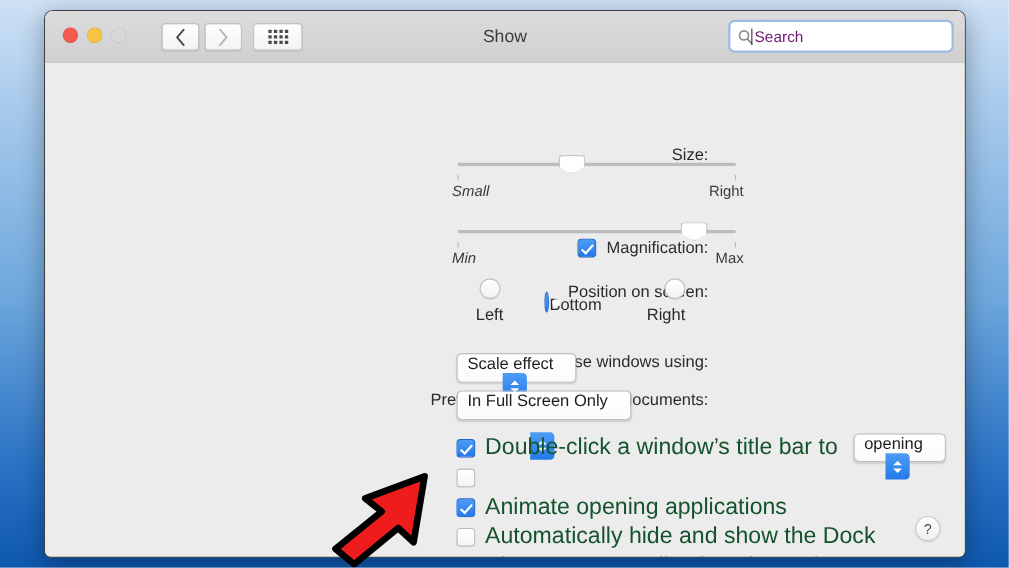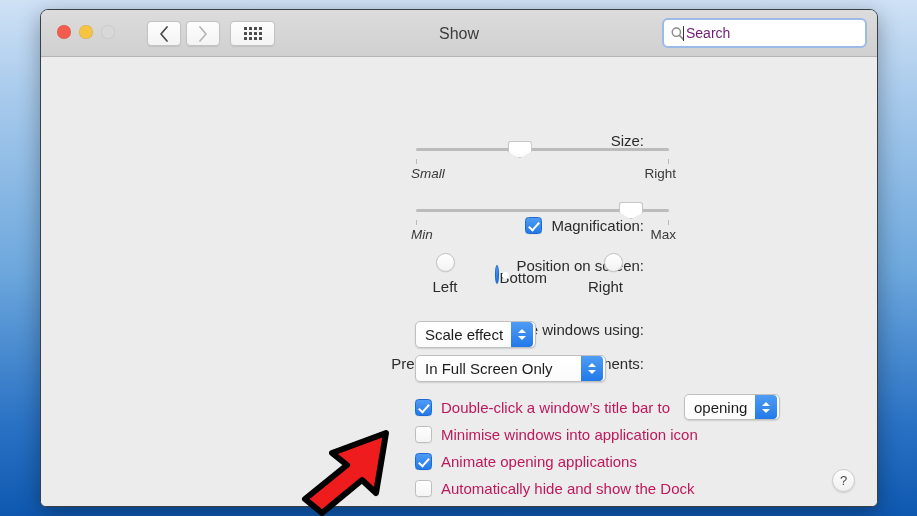"Scale effect" .popup { flex-direction: none -> column; padding-right: 2px -> 12px }
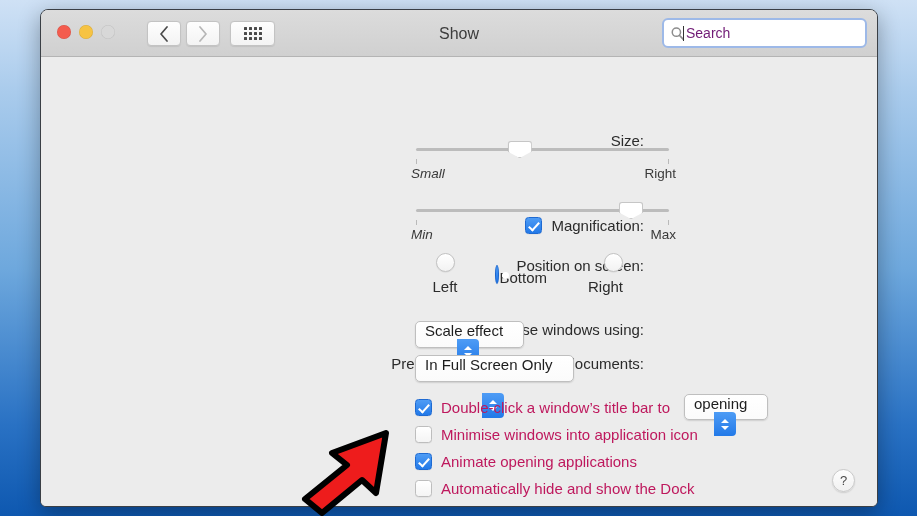"Double-click a window’s title bar" .ckrow .txt { color: #be185d -> #14532d; font-size: 15px -> 21px }
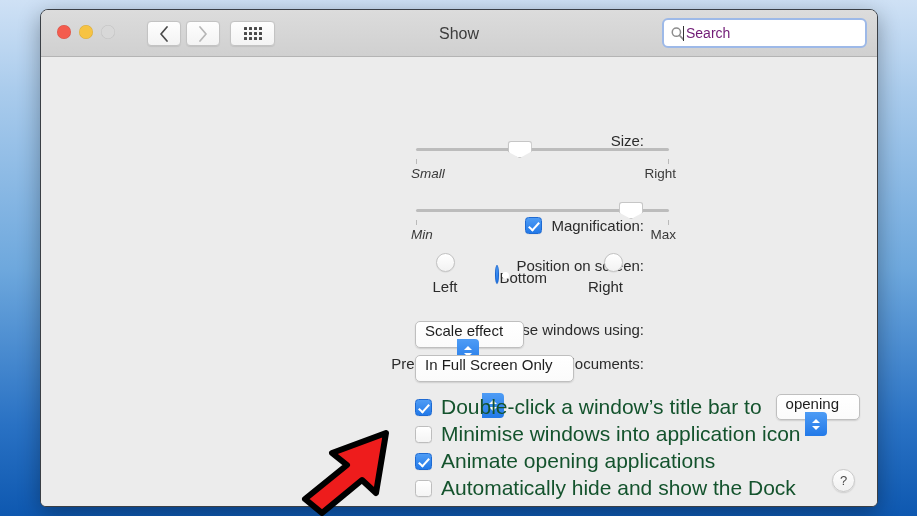"Minimise windows into application icon" span.txt { html: <span>Minimise windows into application icon</span> -> none }
